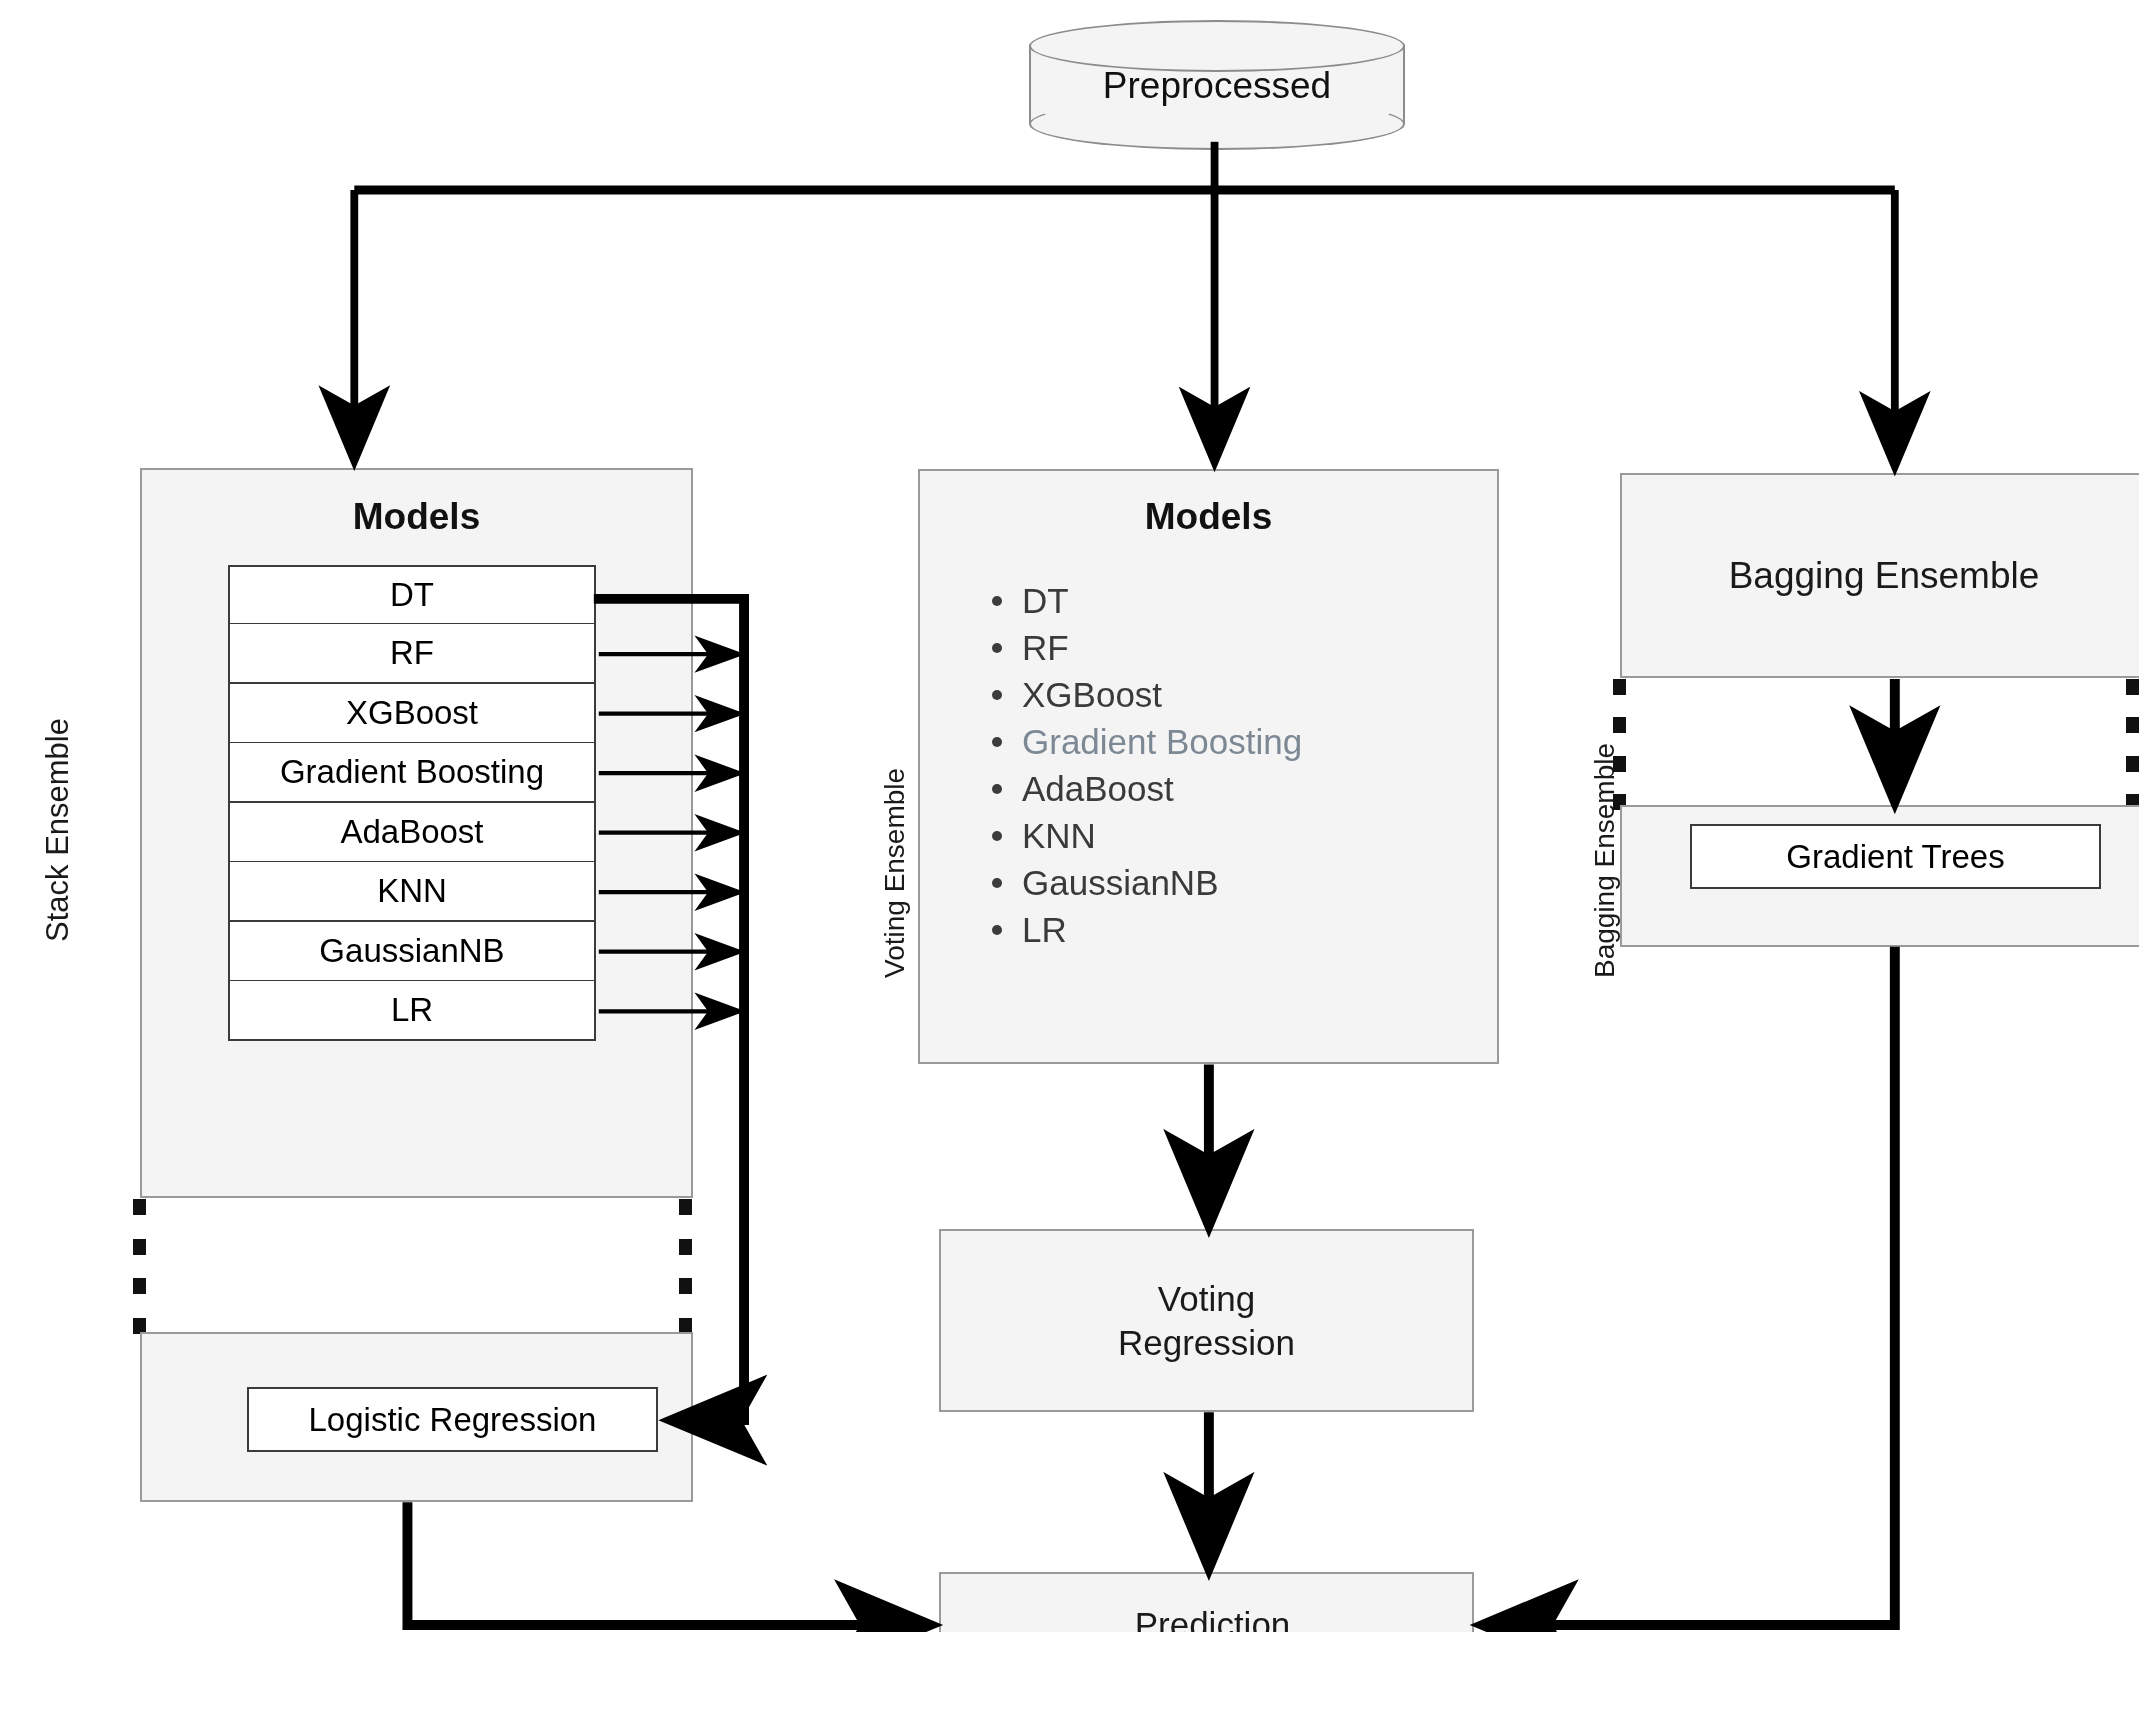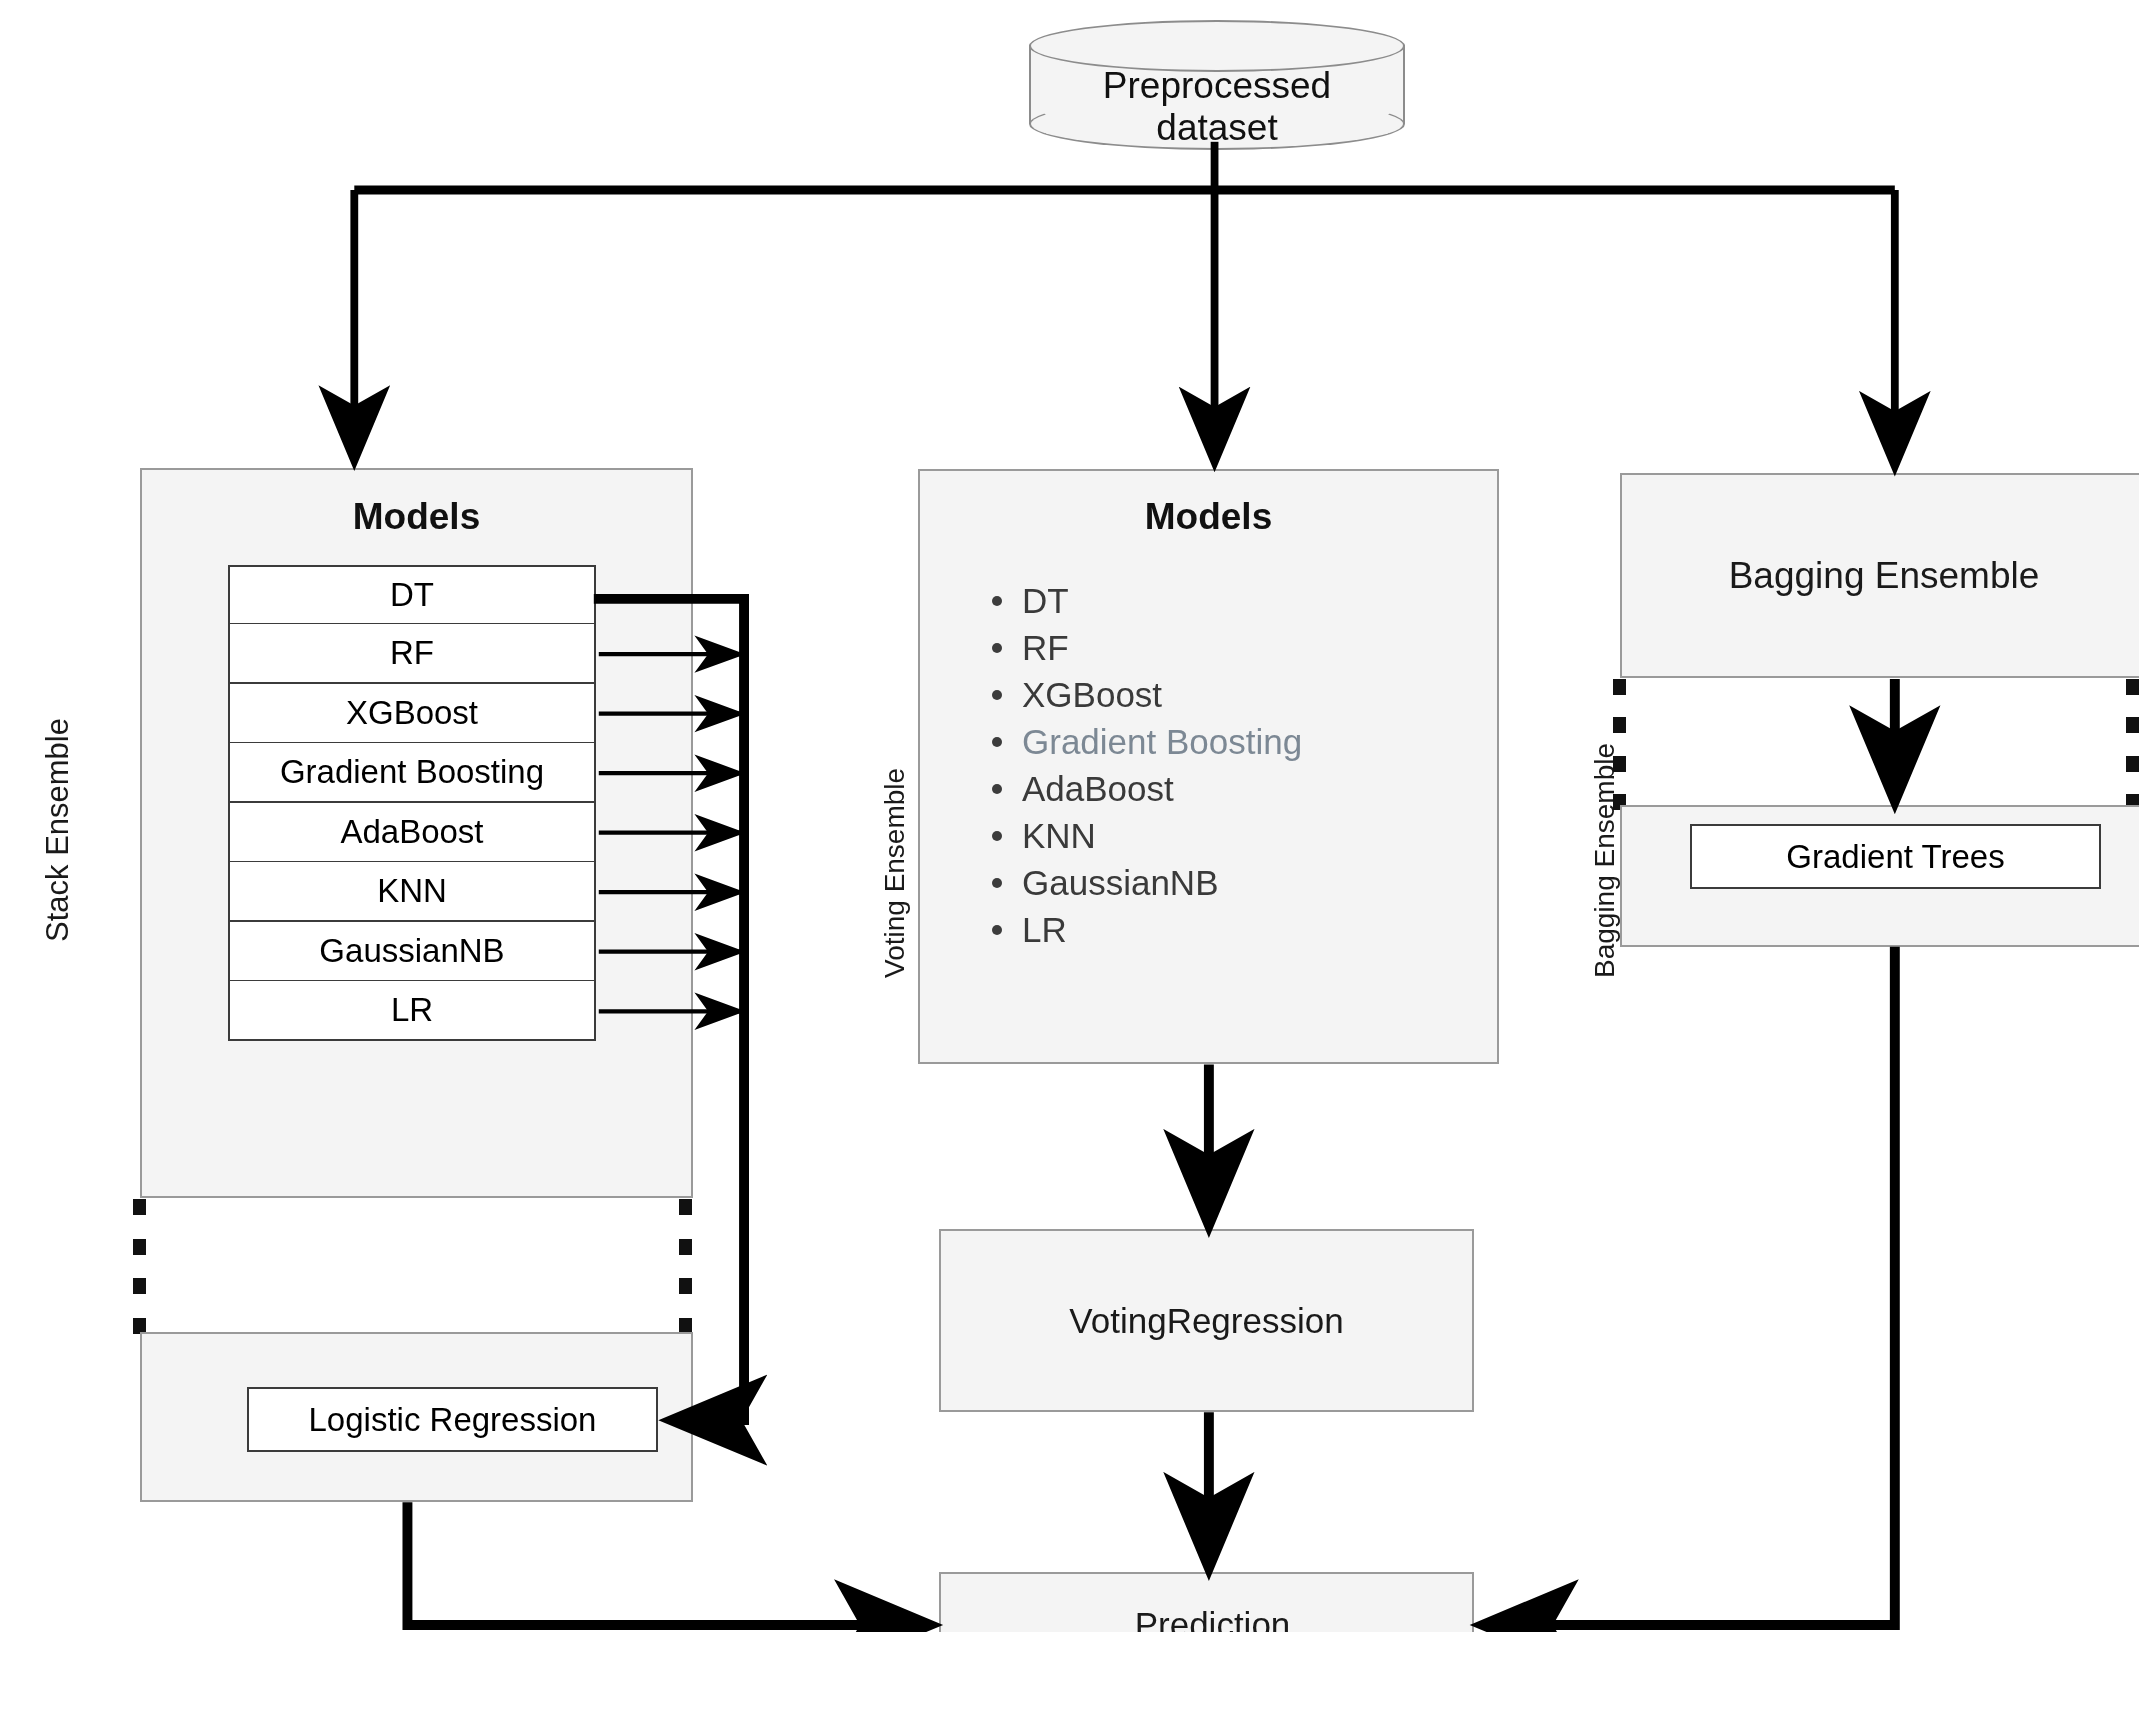"dataset" div.txt { html: <div>dataset</div> -> none }
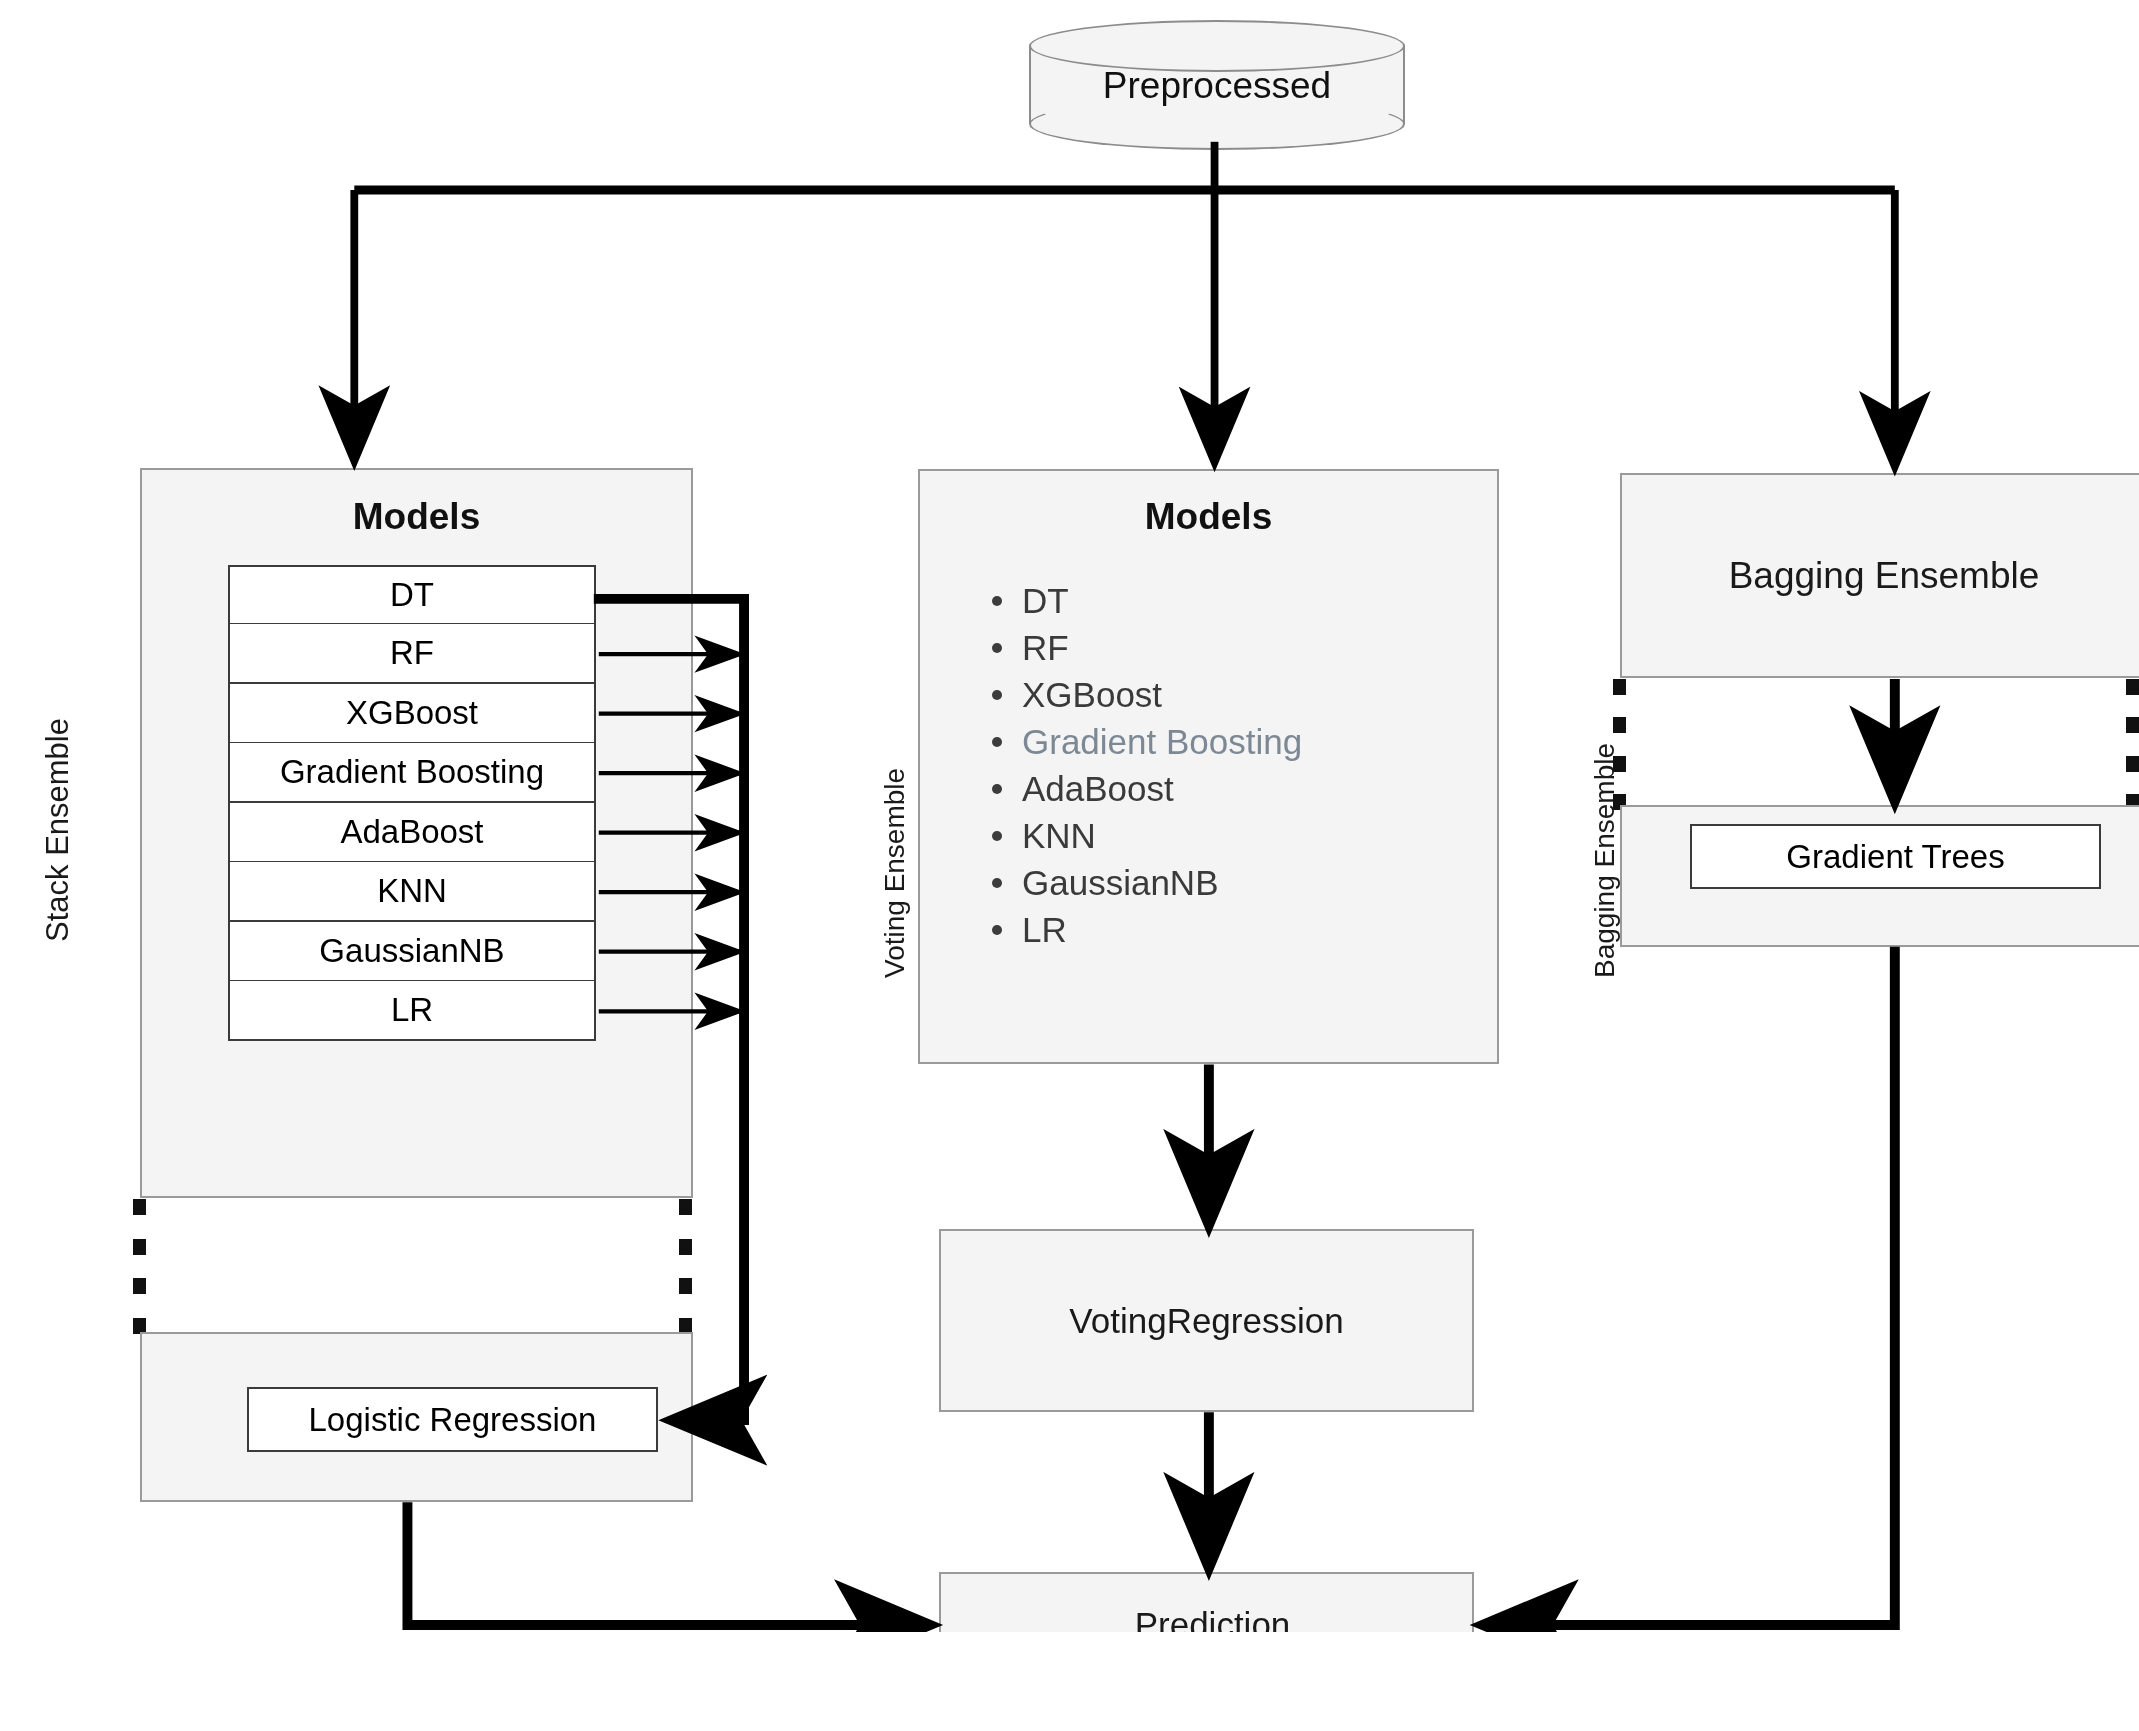"Voting" div.plainbox { flex-direction: row -> column }
